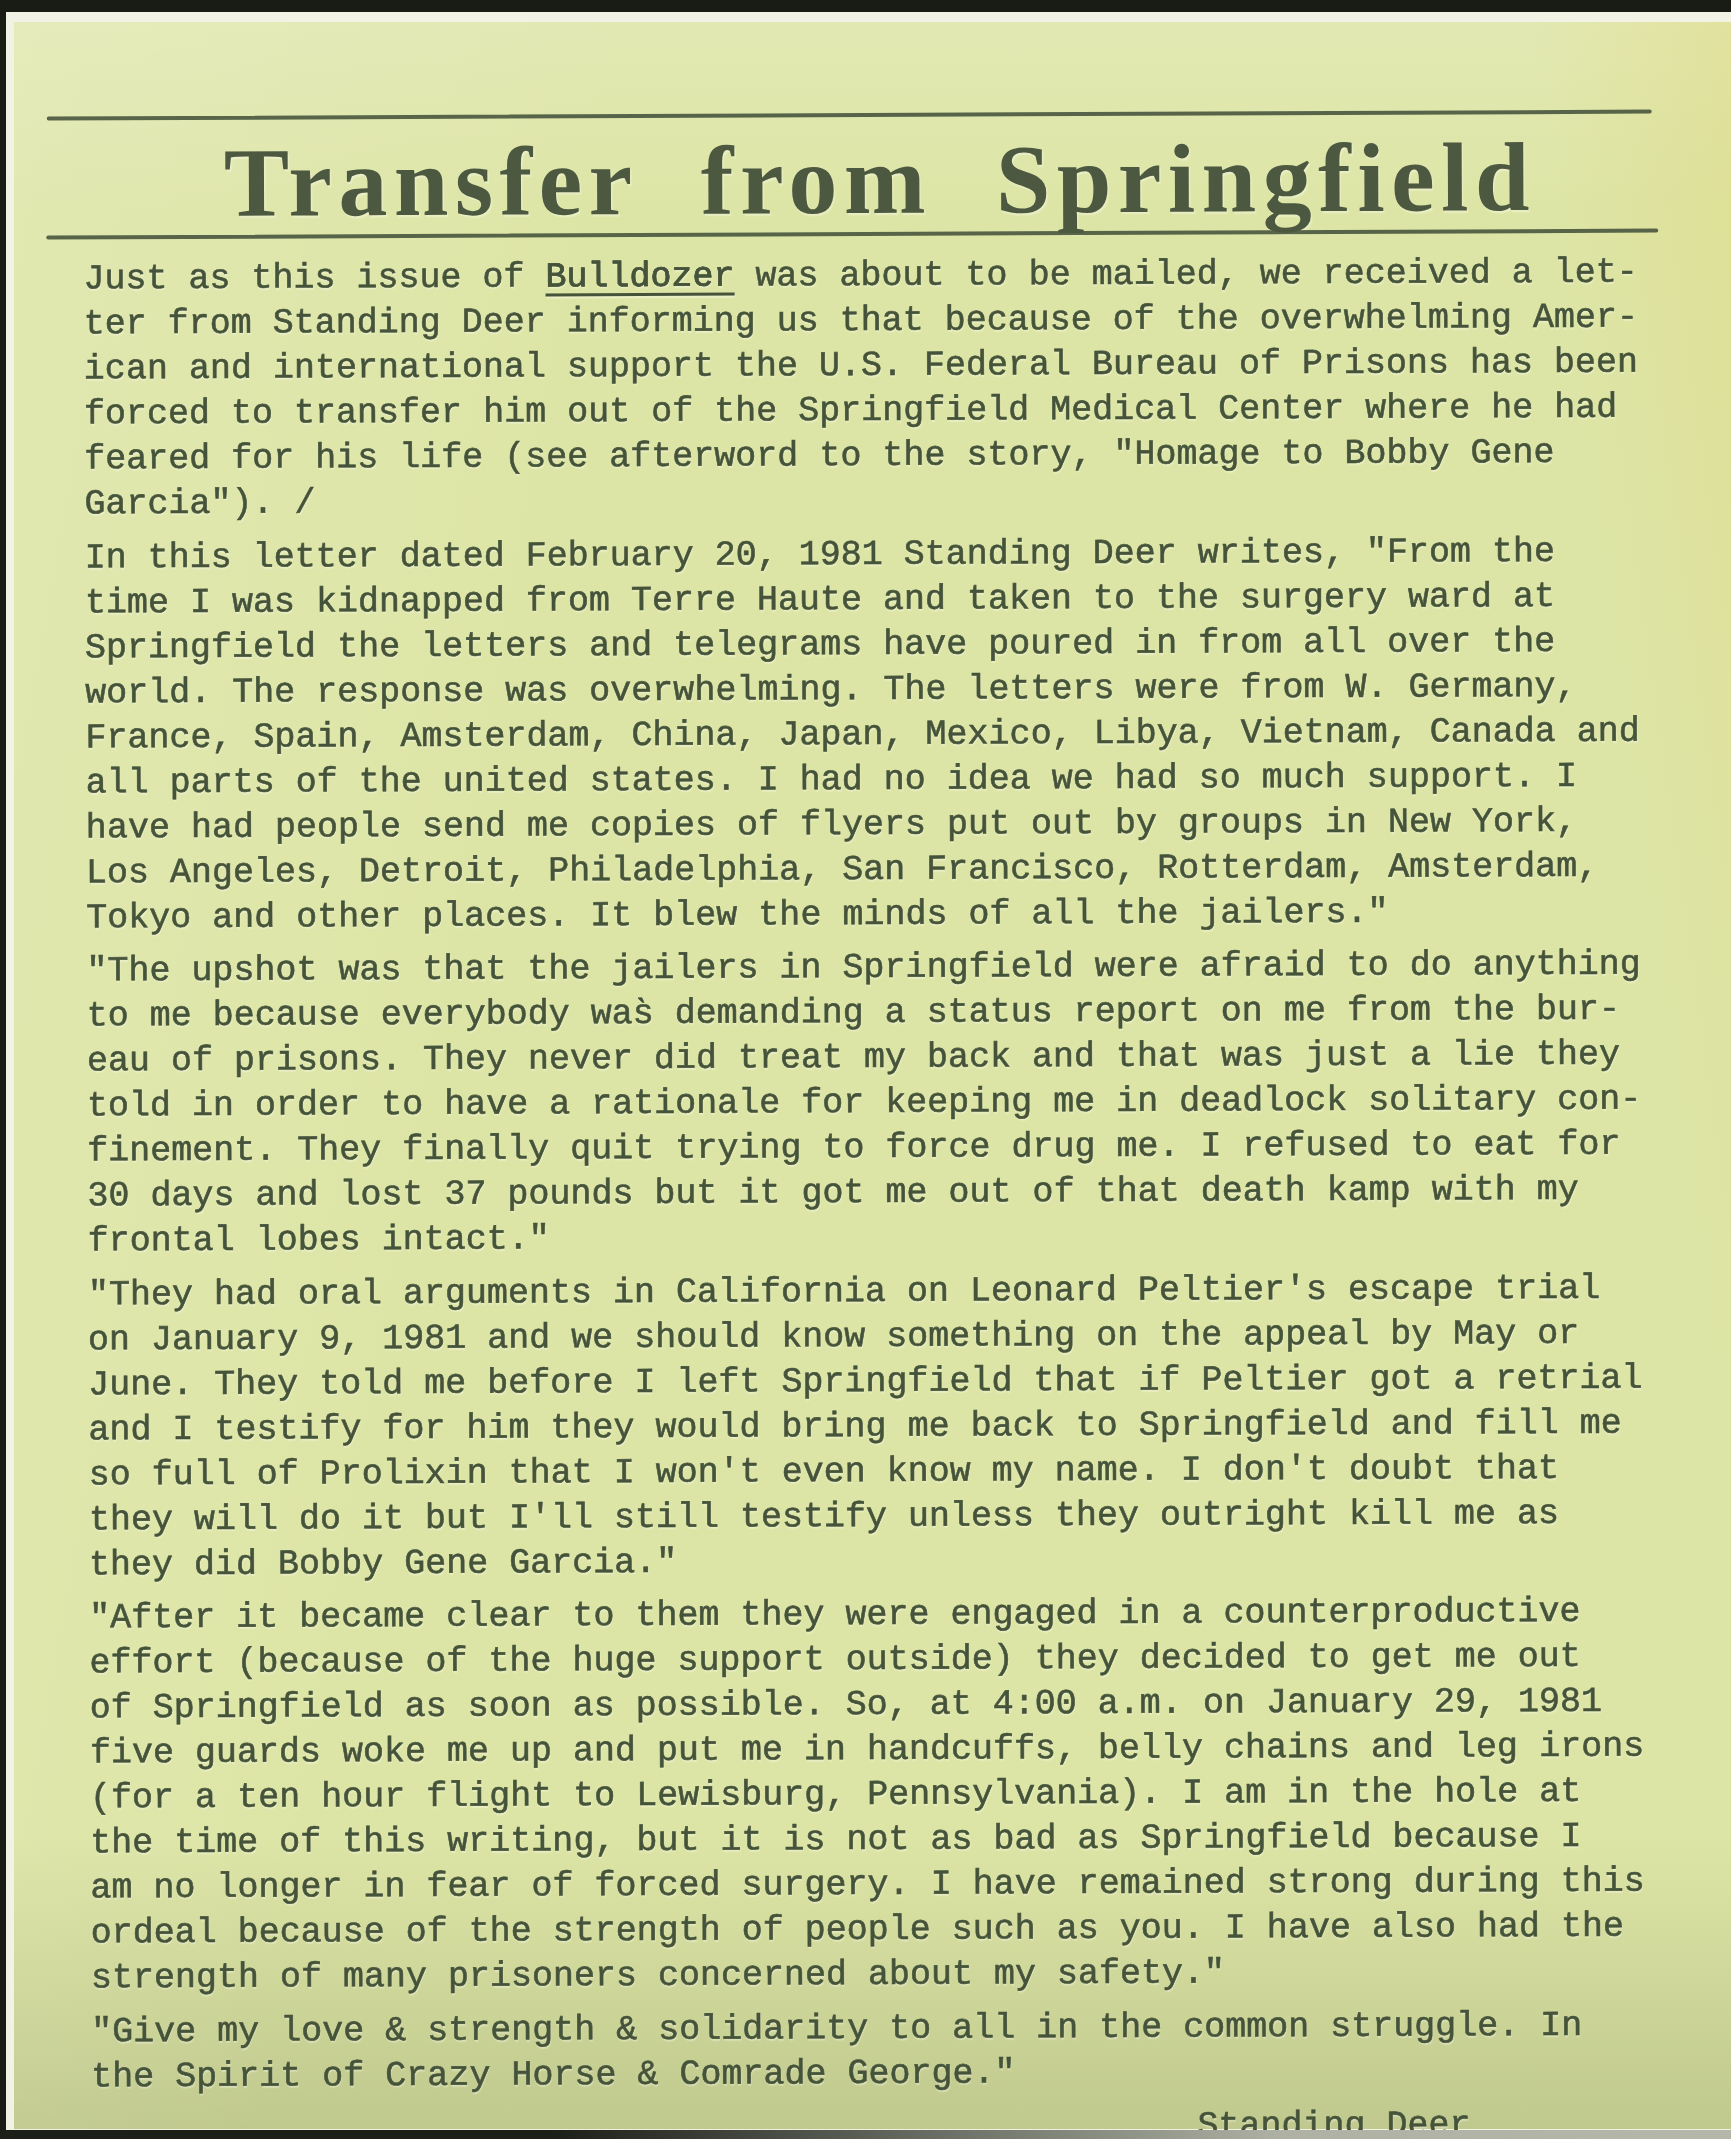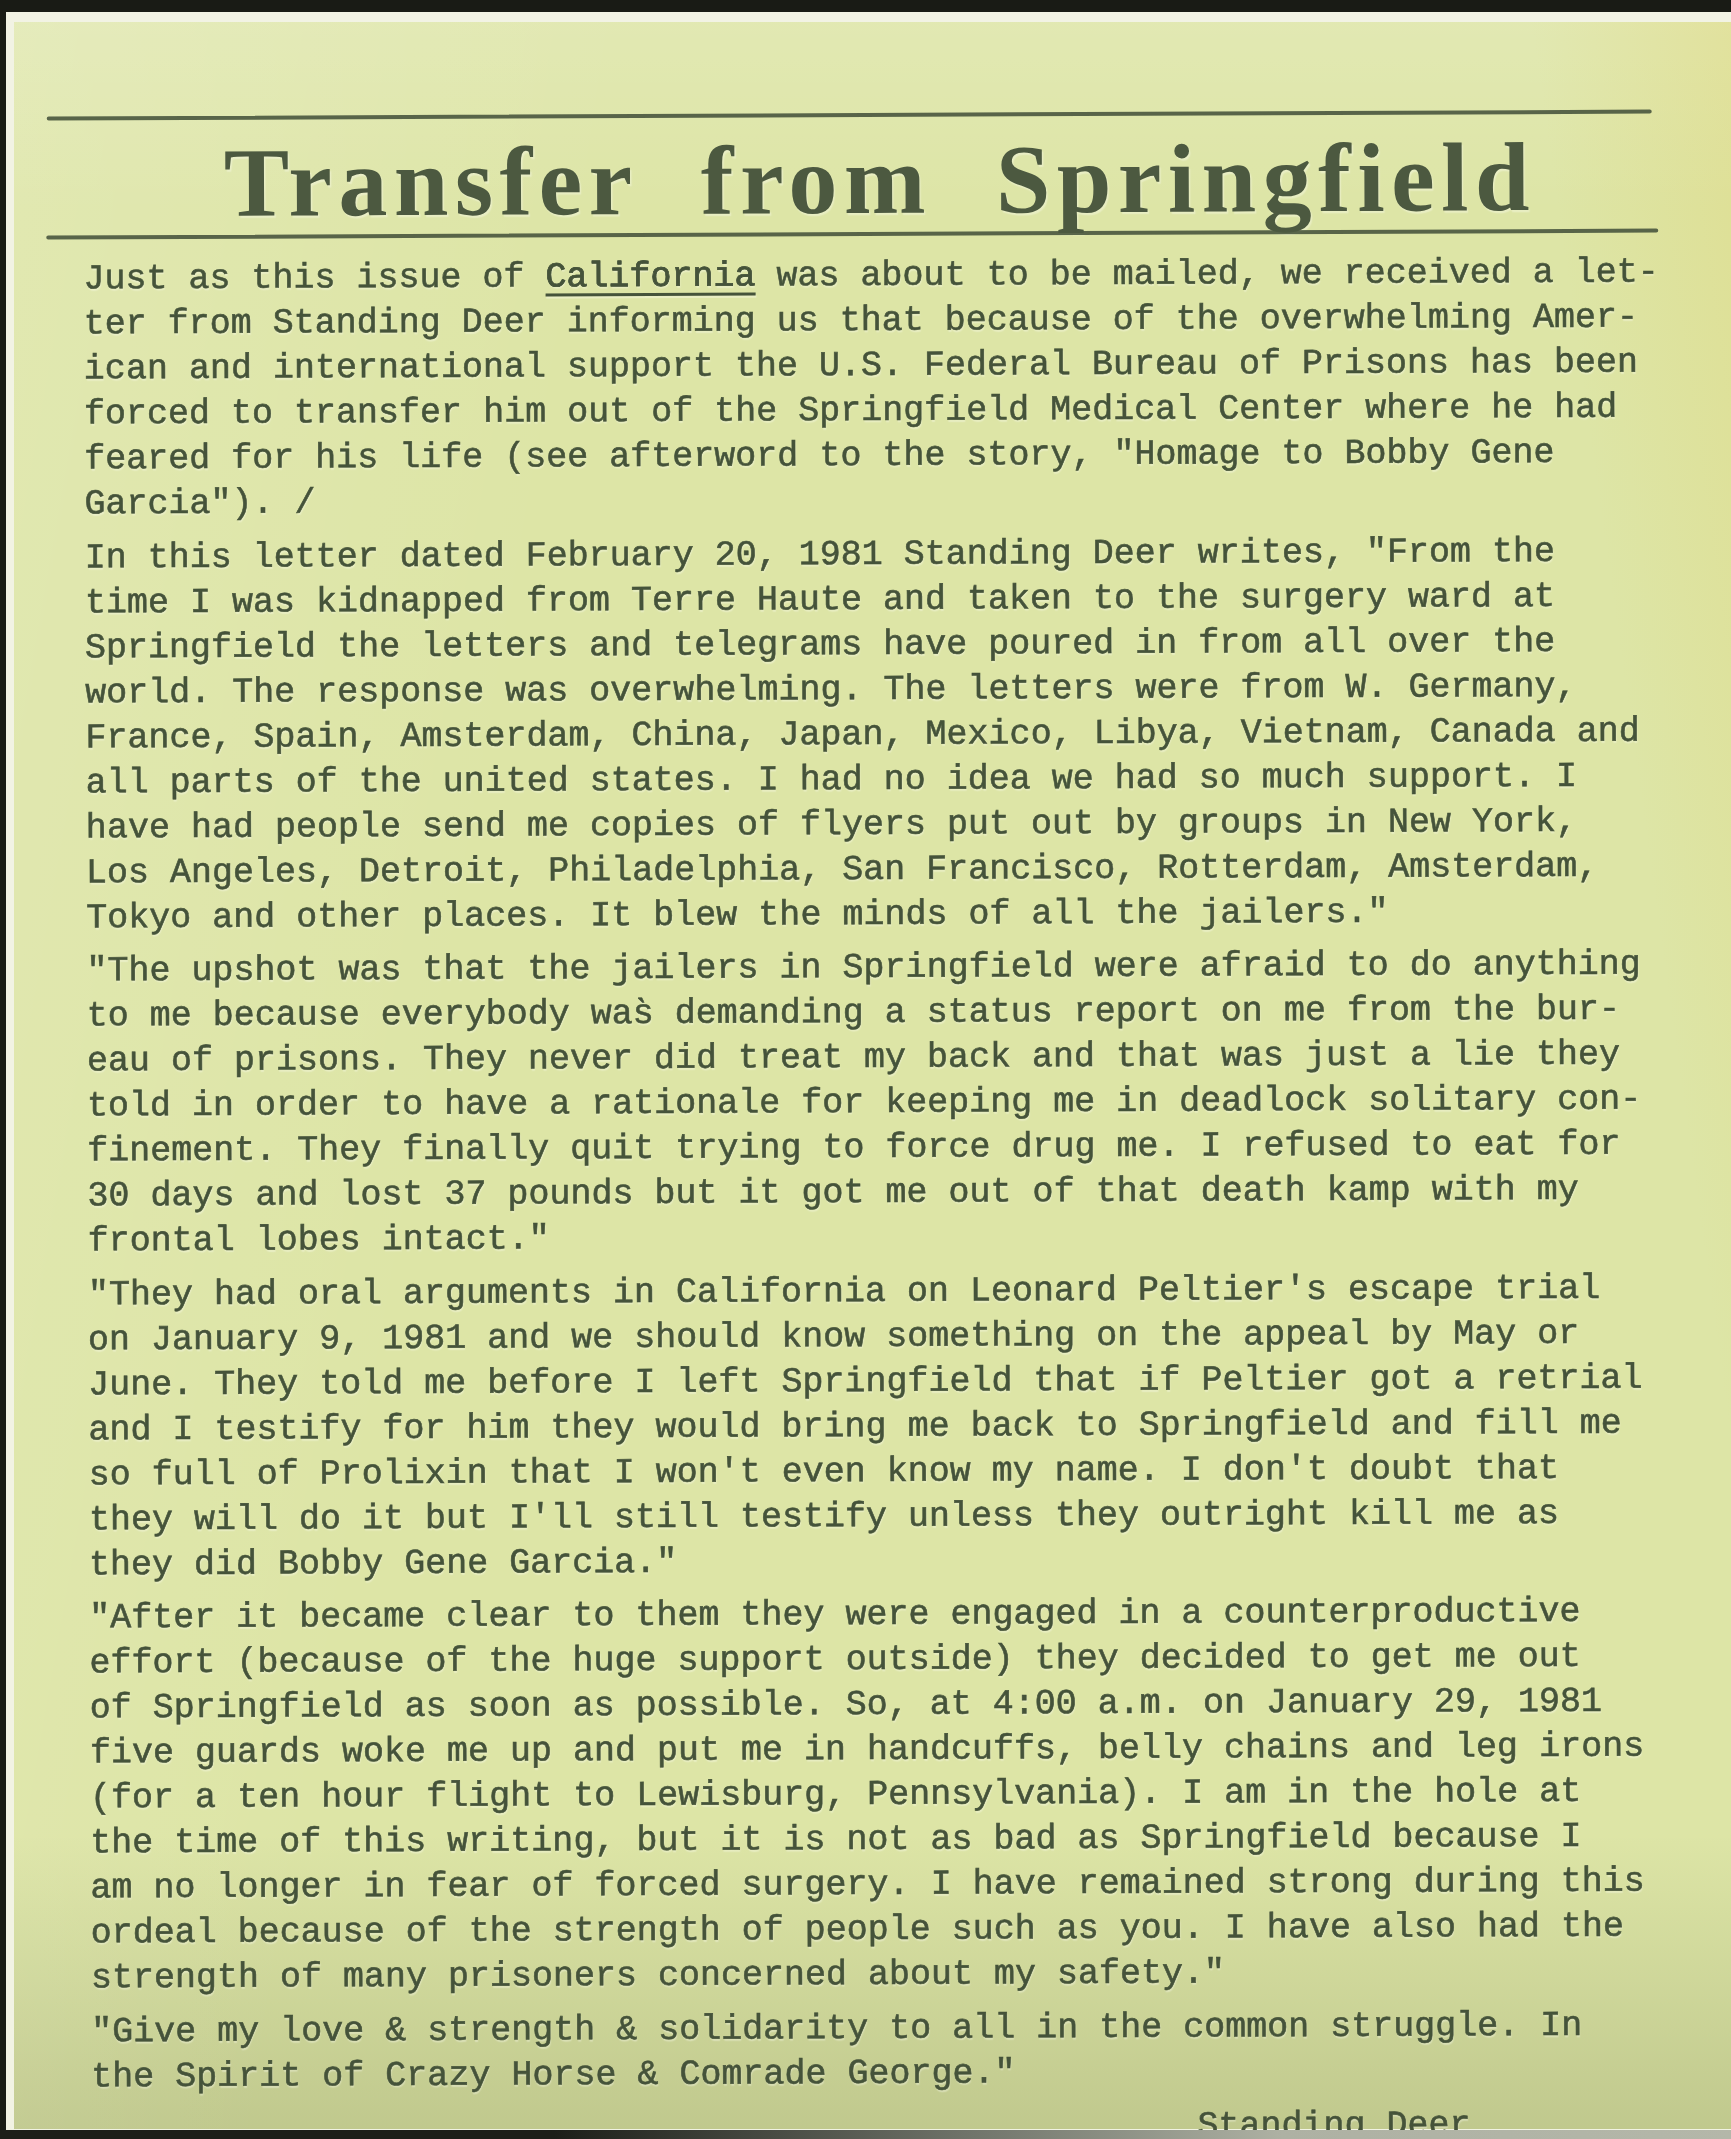"California" u { text: California -> Bulldozer }
